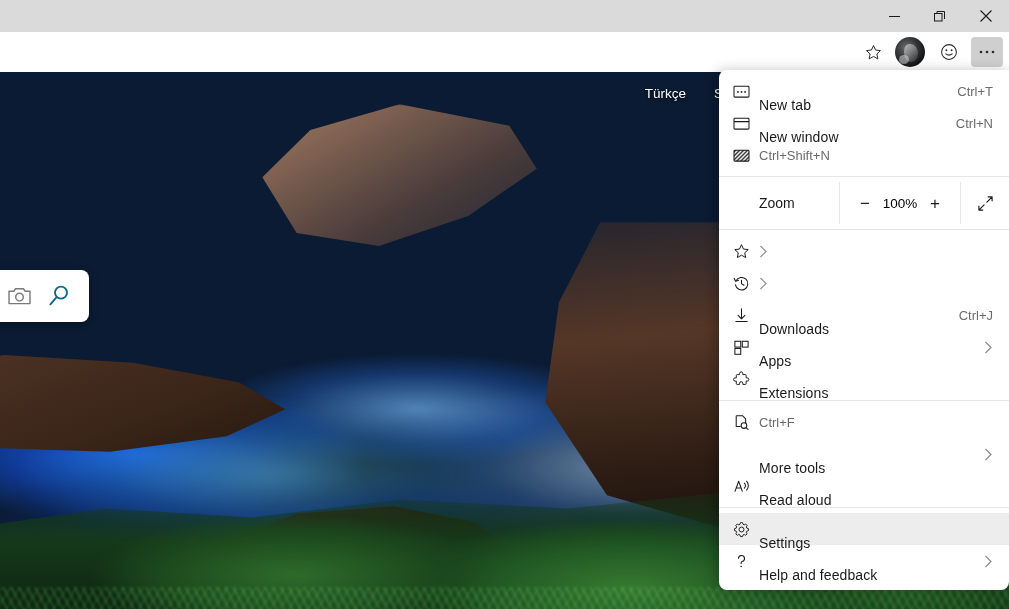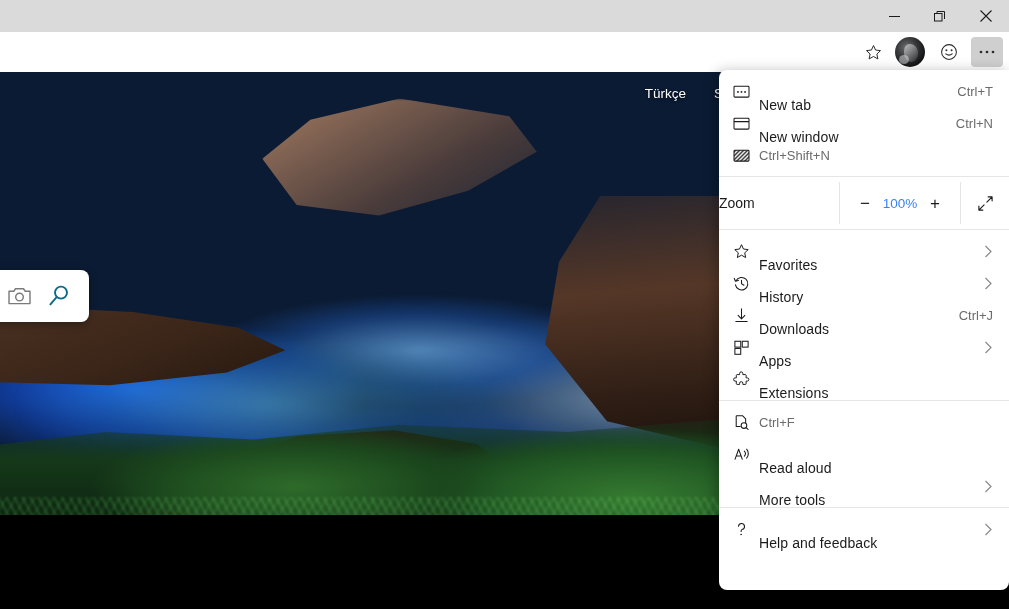"Türkçe" .page { height: 443px -> 537px }
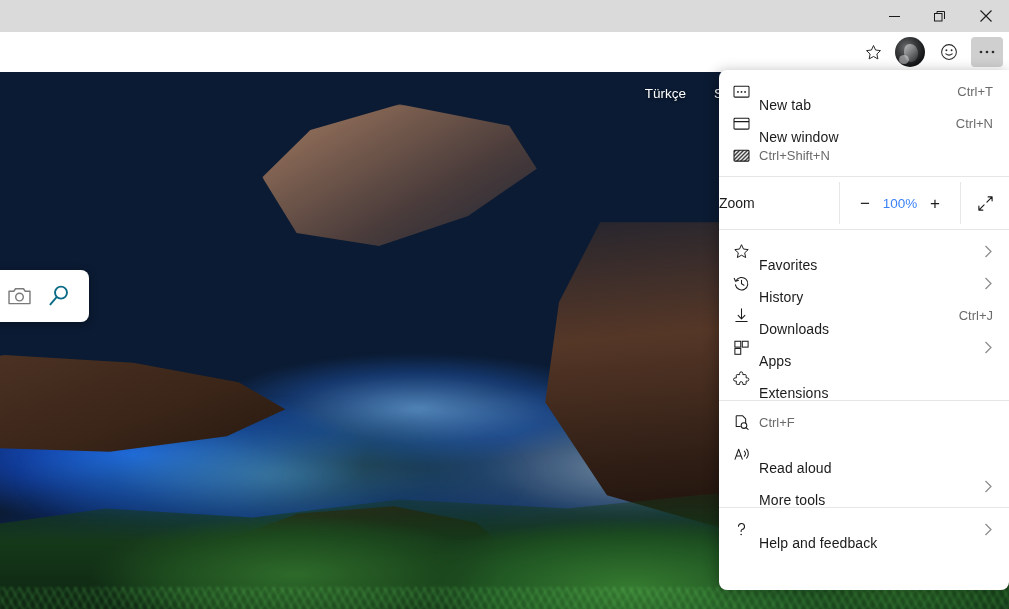"Zoom" .zoomrow .zlabel { padding-left: none -> 40px }
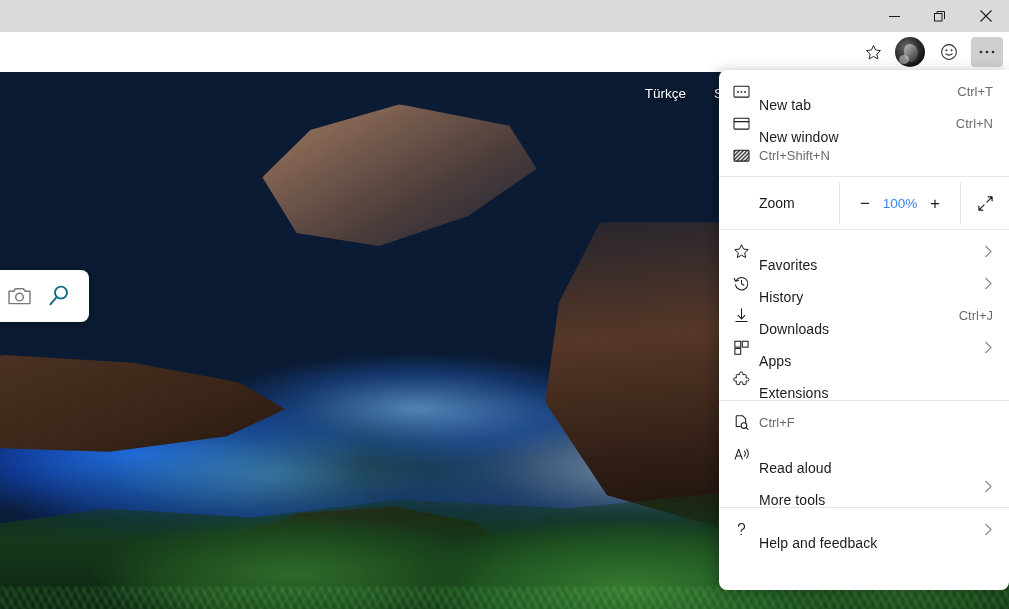"100%" .zoomrow .zval { color: #3b82f6 -> #000000 }
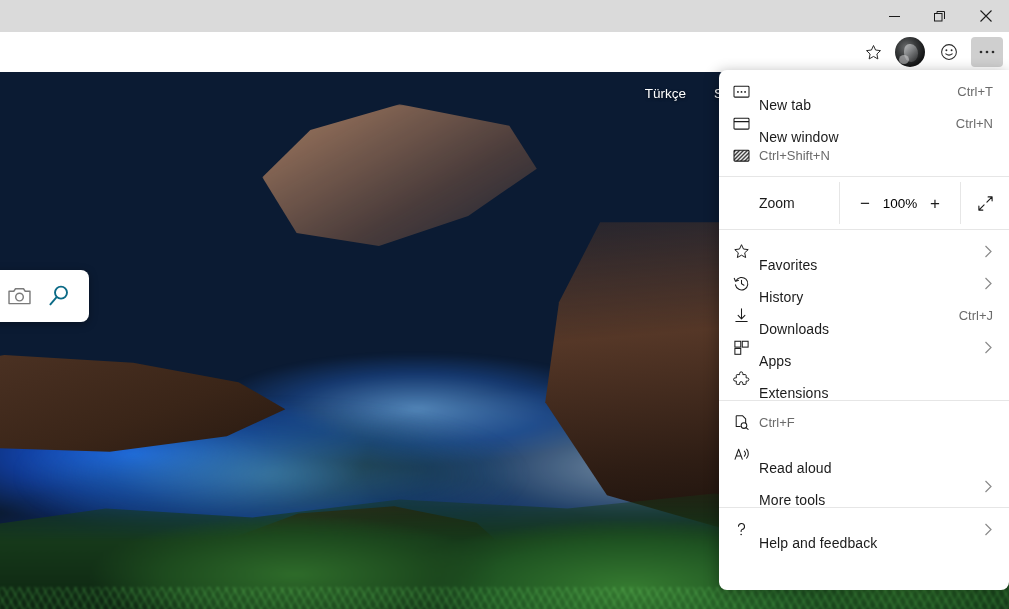"Favorites" span.lbl { html: <span>Favorites</span> -> none }
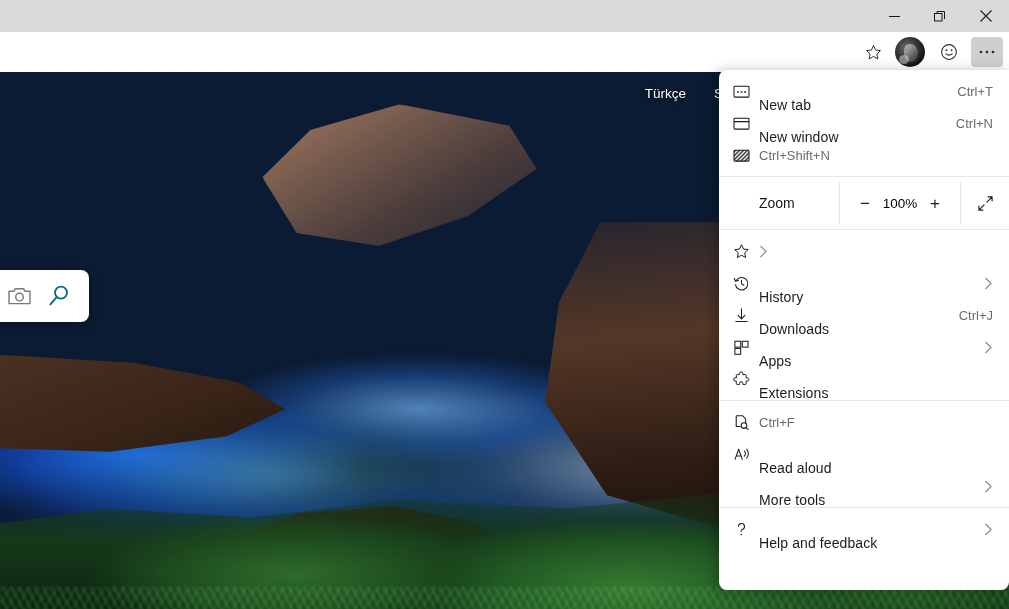"History" span.lbl { html: <span>History</span> -> none }
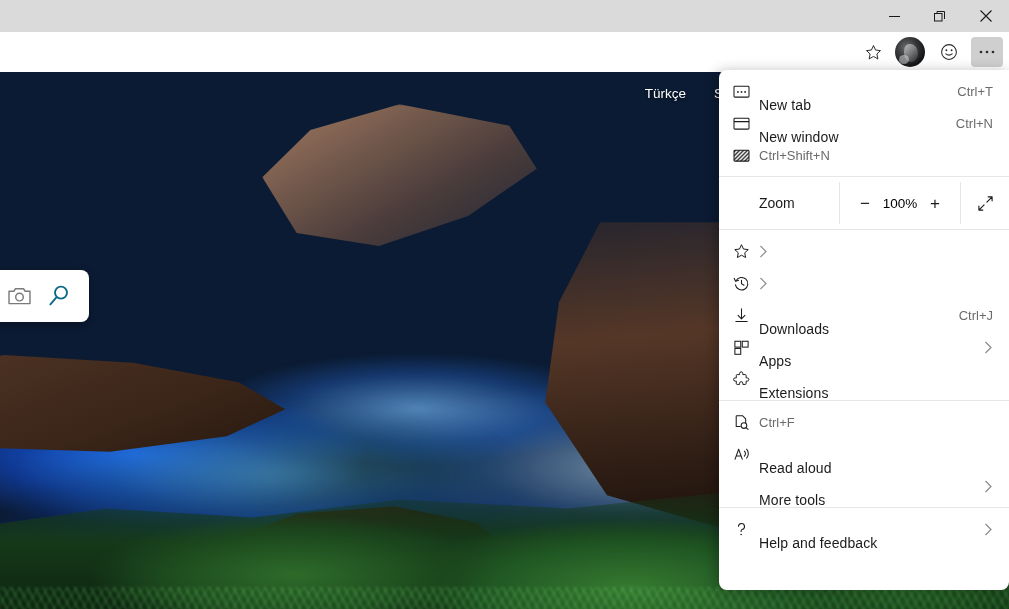"Read aloud" div.mi { order: before "More tools" -> after "More tools" }
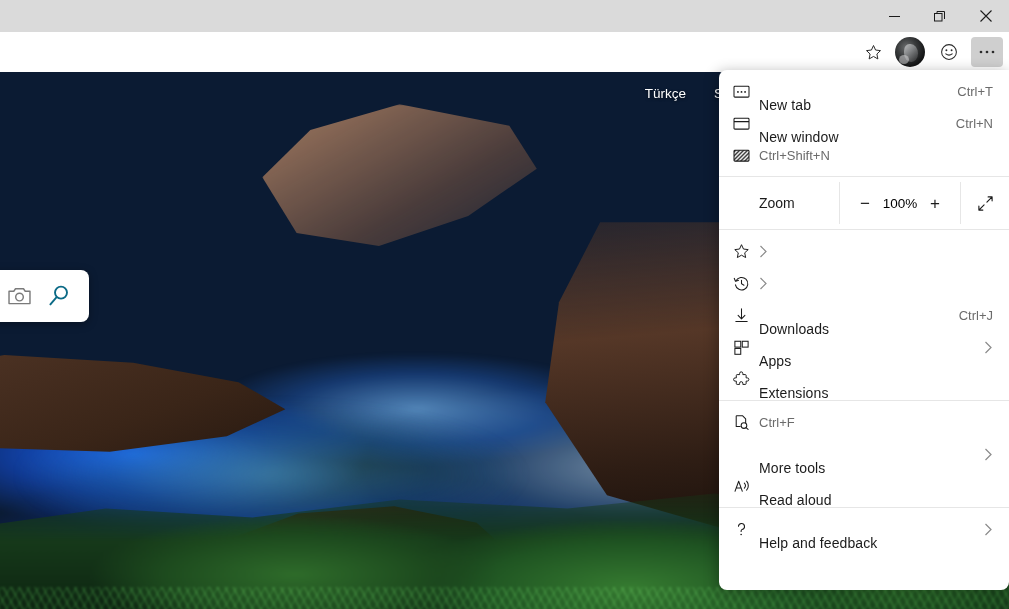"Settings" div.mi { html: none -> <div> <span> <svg> <path></path> <circle></circle> </svg> </span> <span>Settings</span> </div> }
